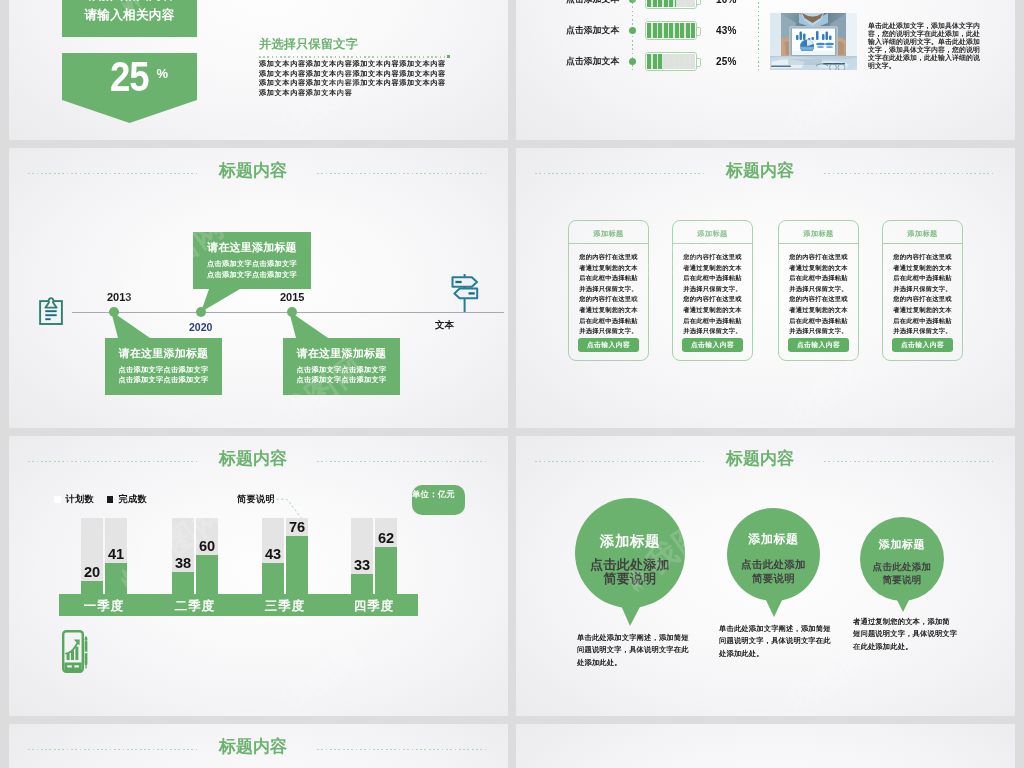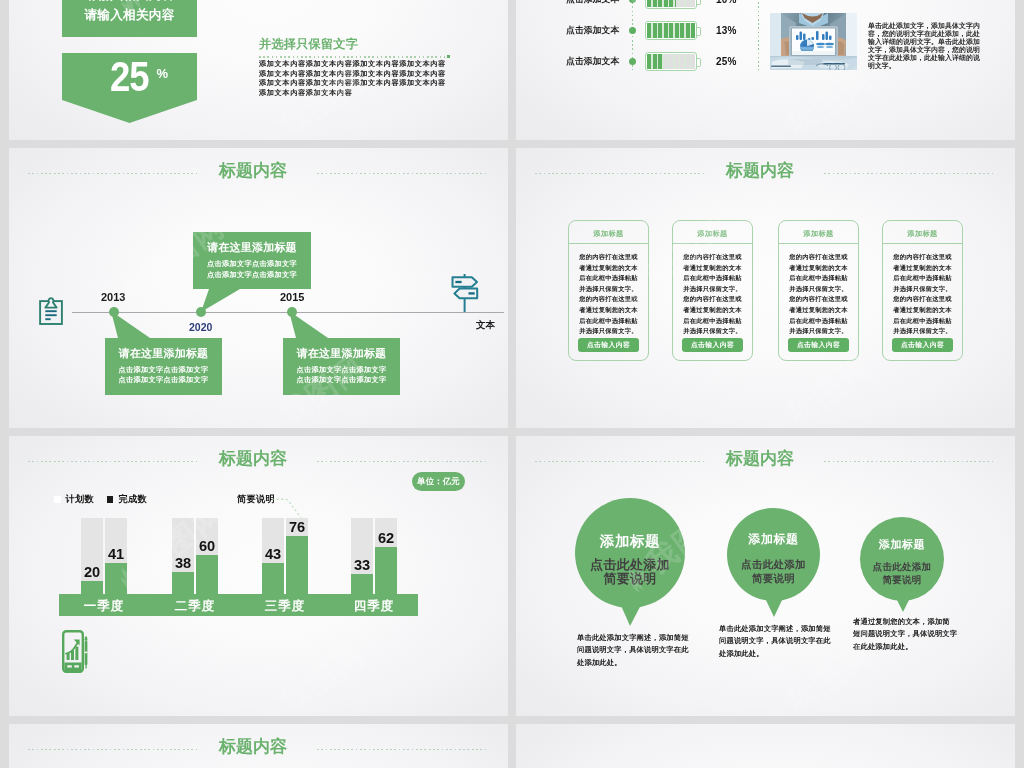"13%" div.rpct { text: 13% -> 43% }
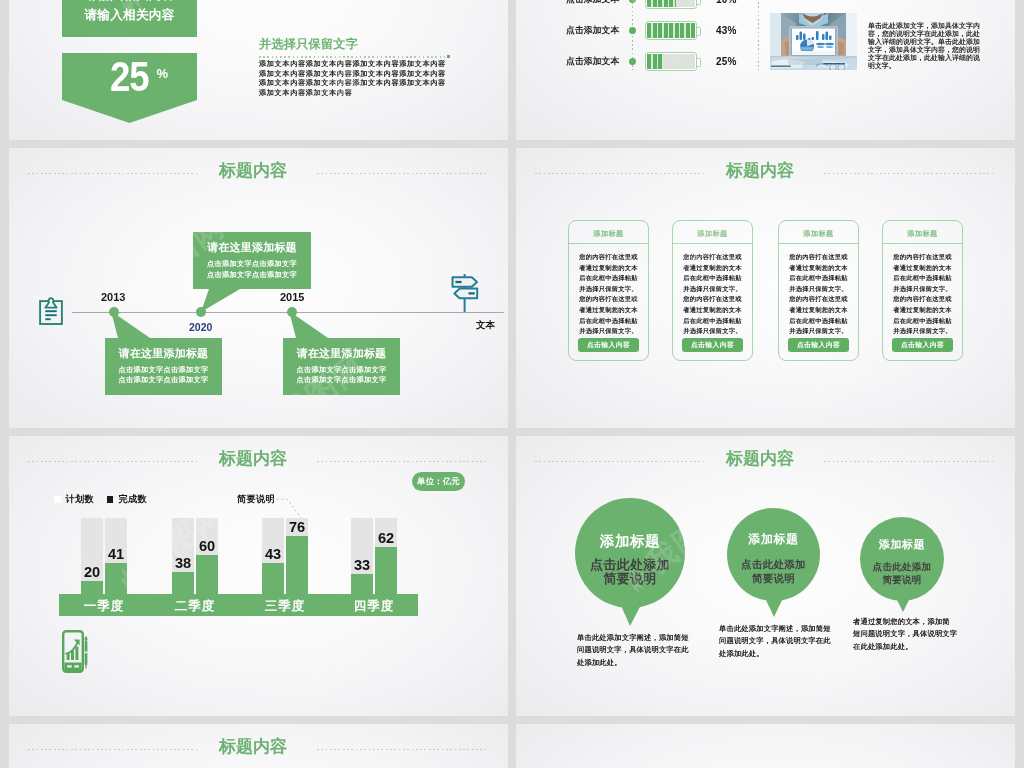"2013" div.yr { left: 92px -> 98px }
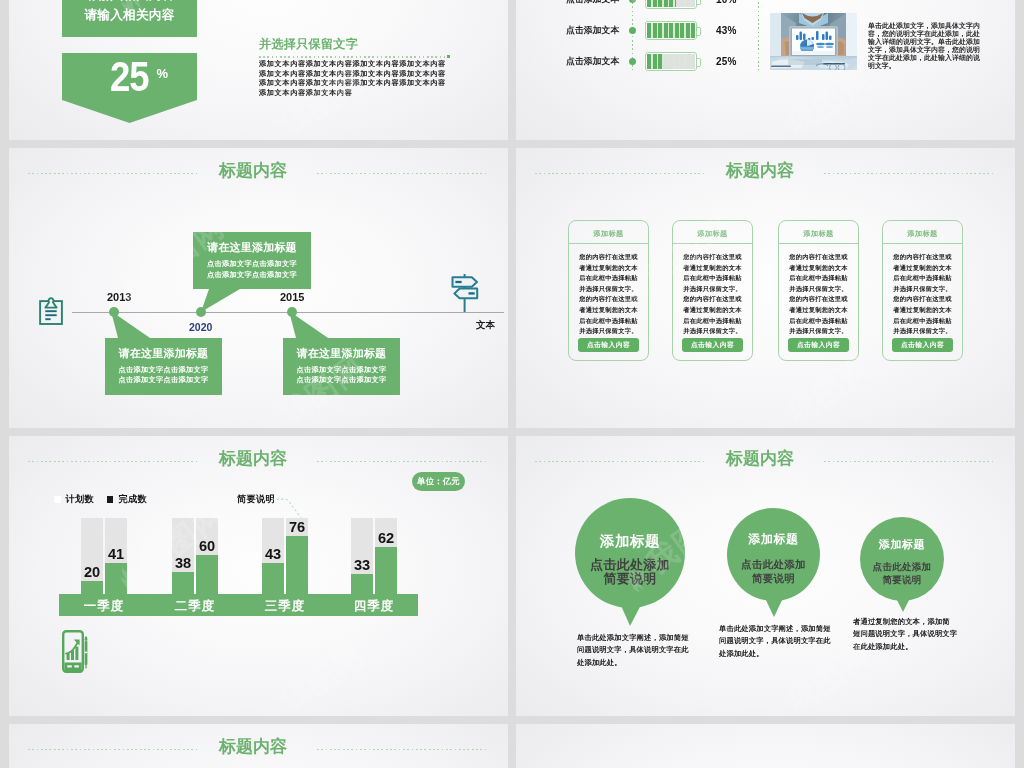"文本" .s3 .sign-label { text-align: right -> left }
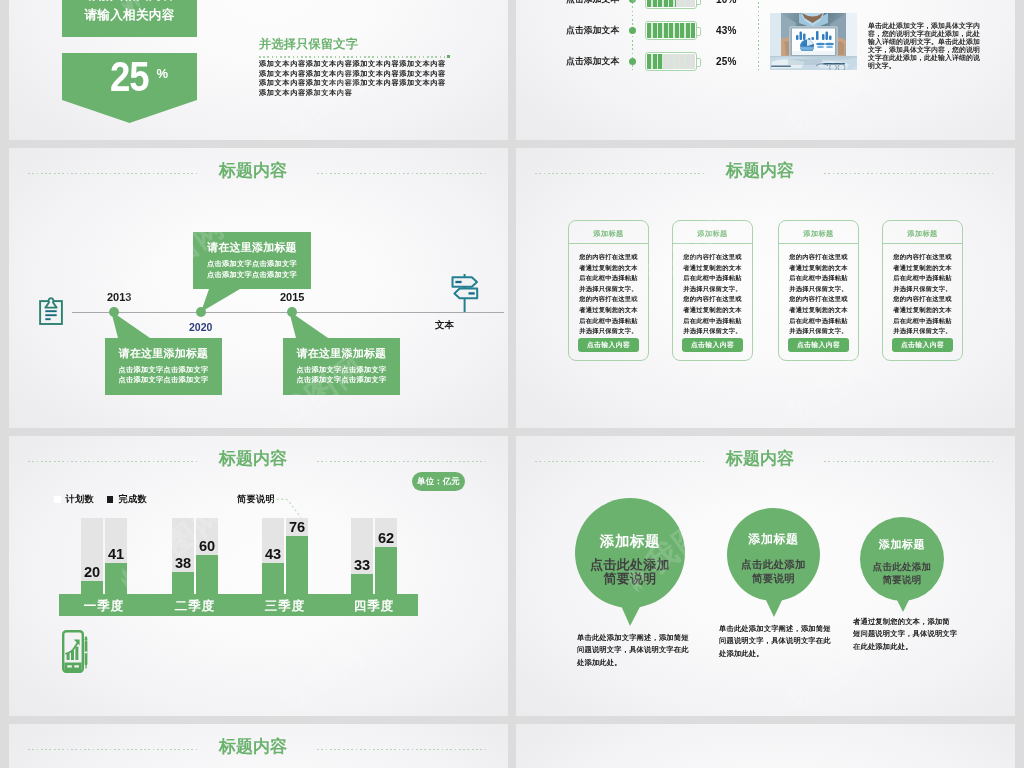"单位：亿元" .s5 .unit { height: 19px -> 30px; text-align: center -> left; top: 36px -> 49px }
